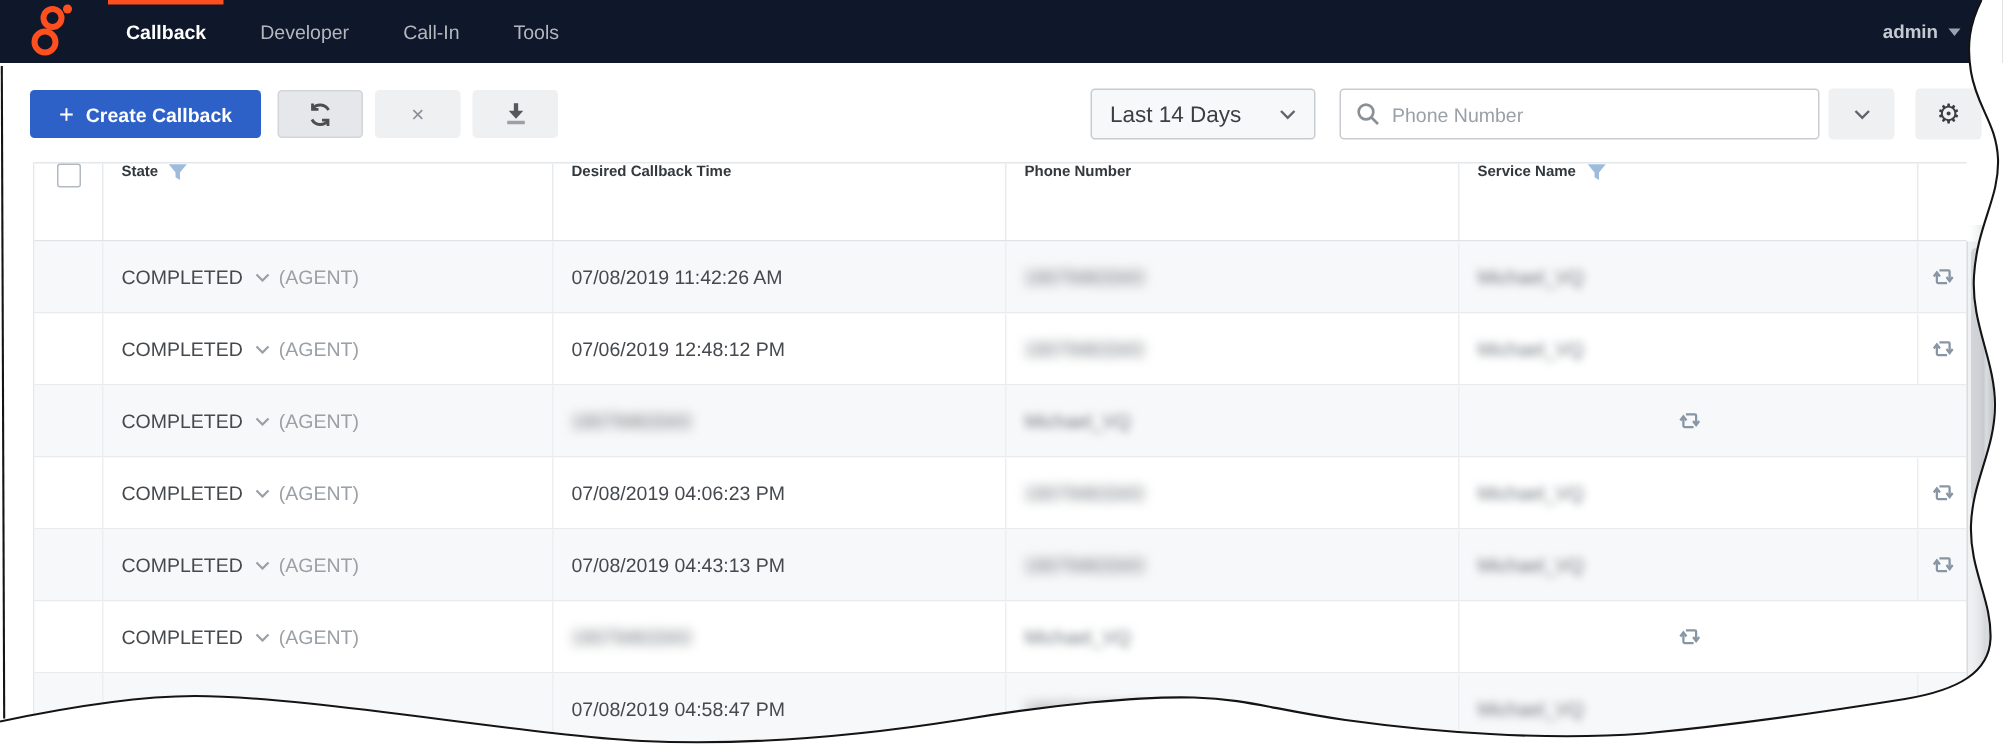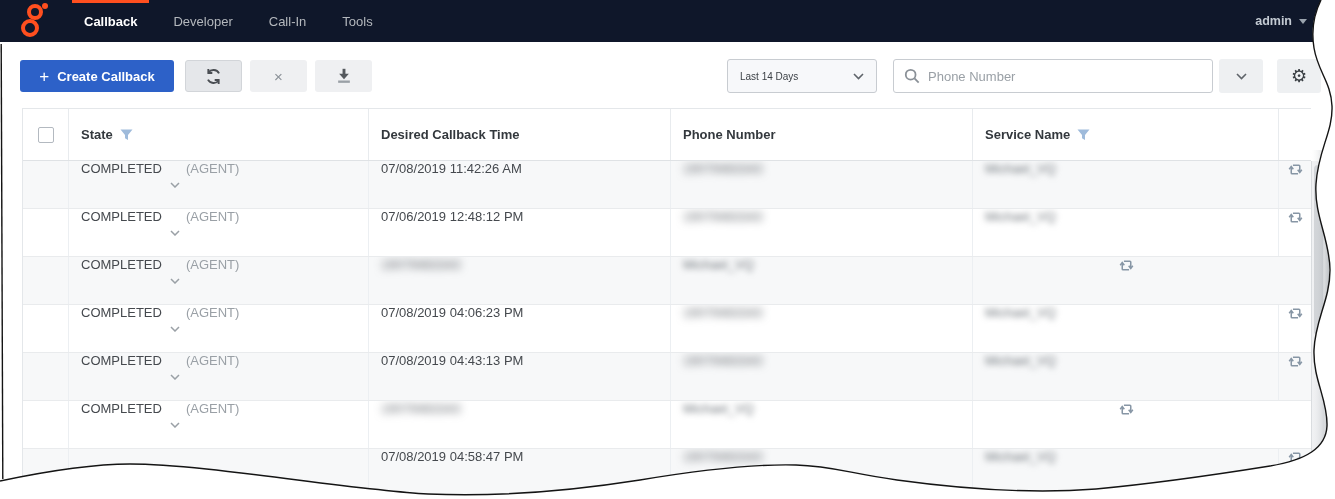"Last 14 Days" .select-range { font-size: 10px -> 15px }
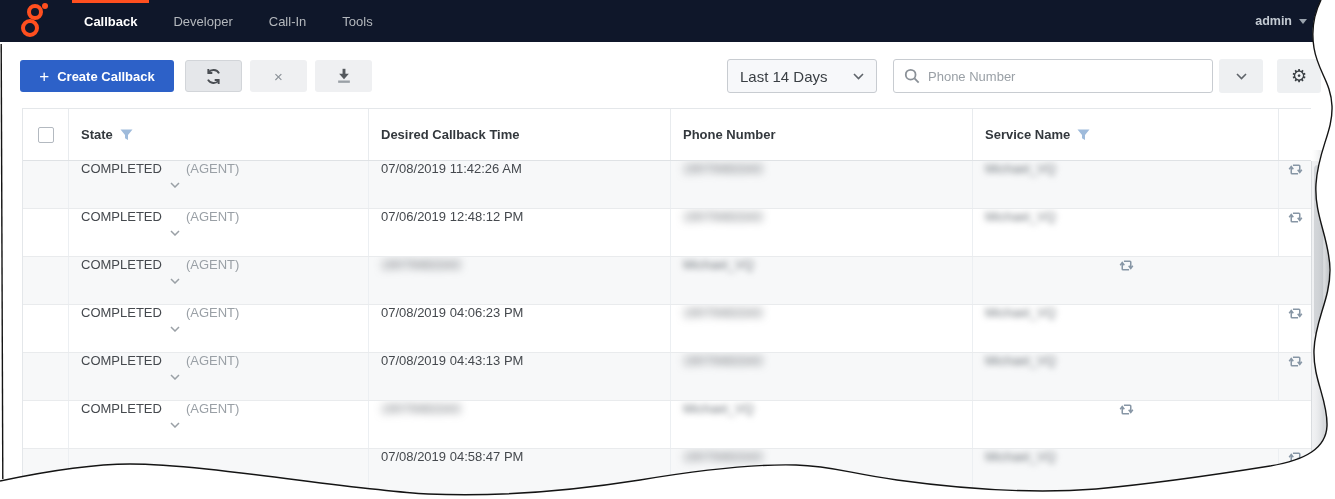"State" .t-head .th { align-items: center -> flex-start; font-size: 13px -> 10px }
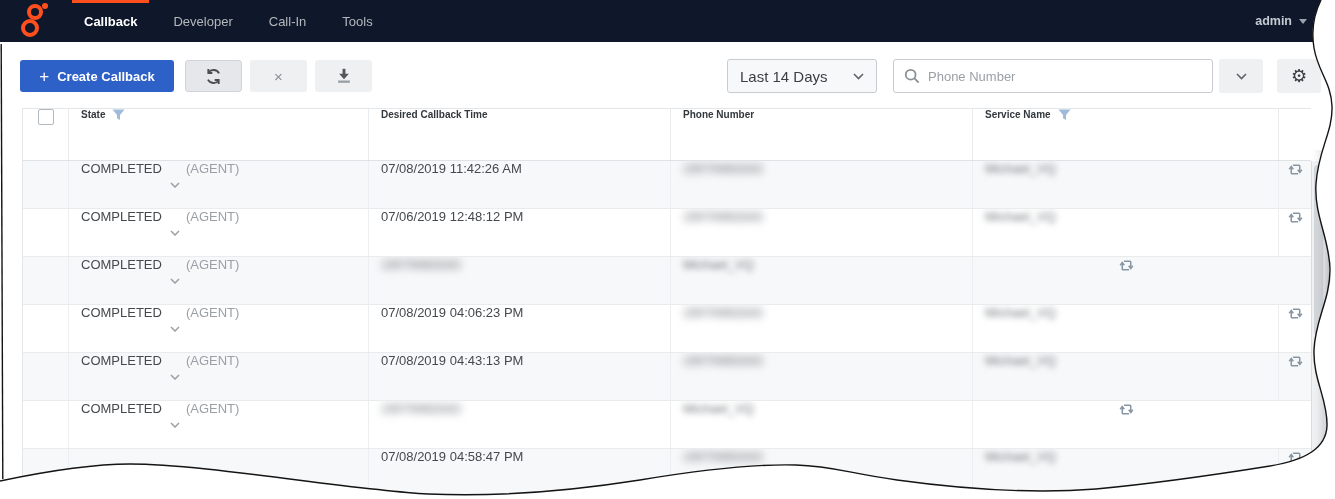"COMPLETED" .td { align-items: none -> center }
